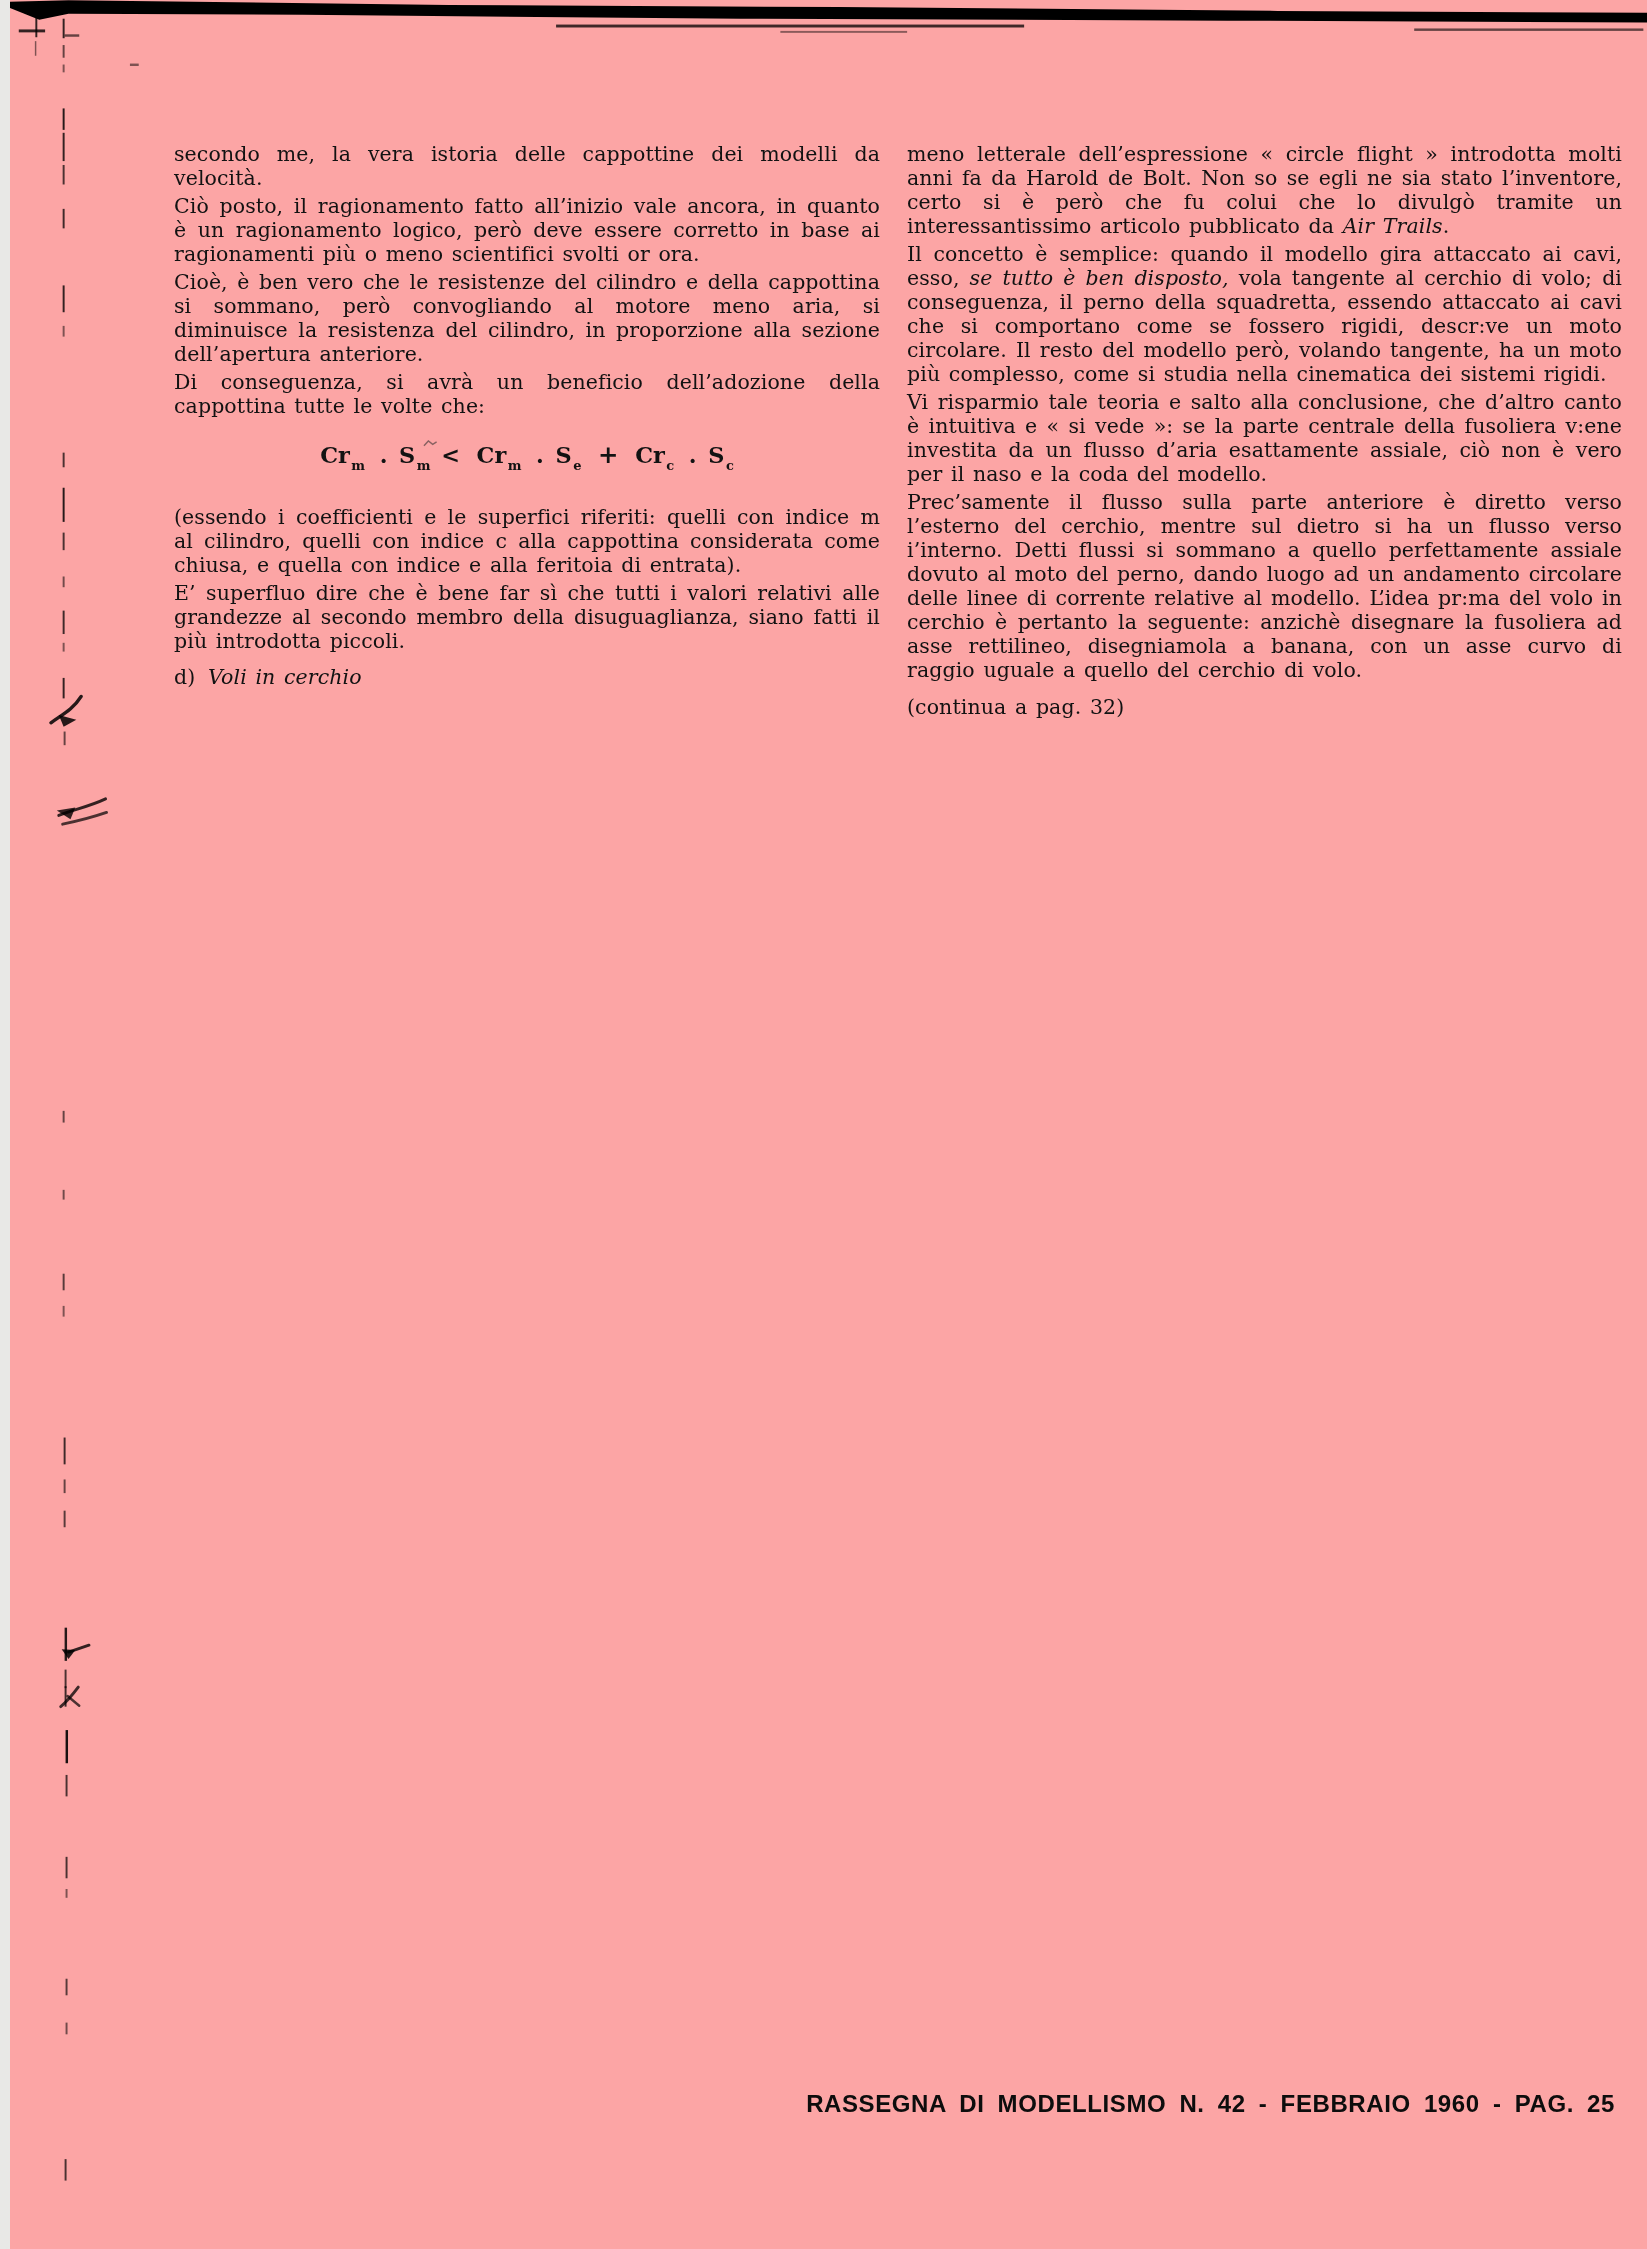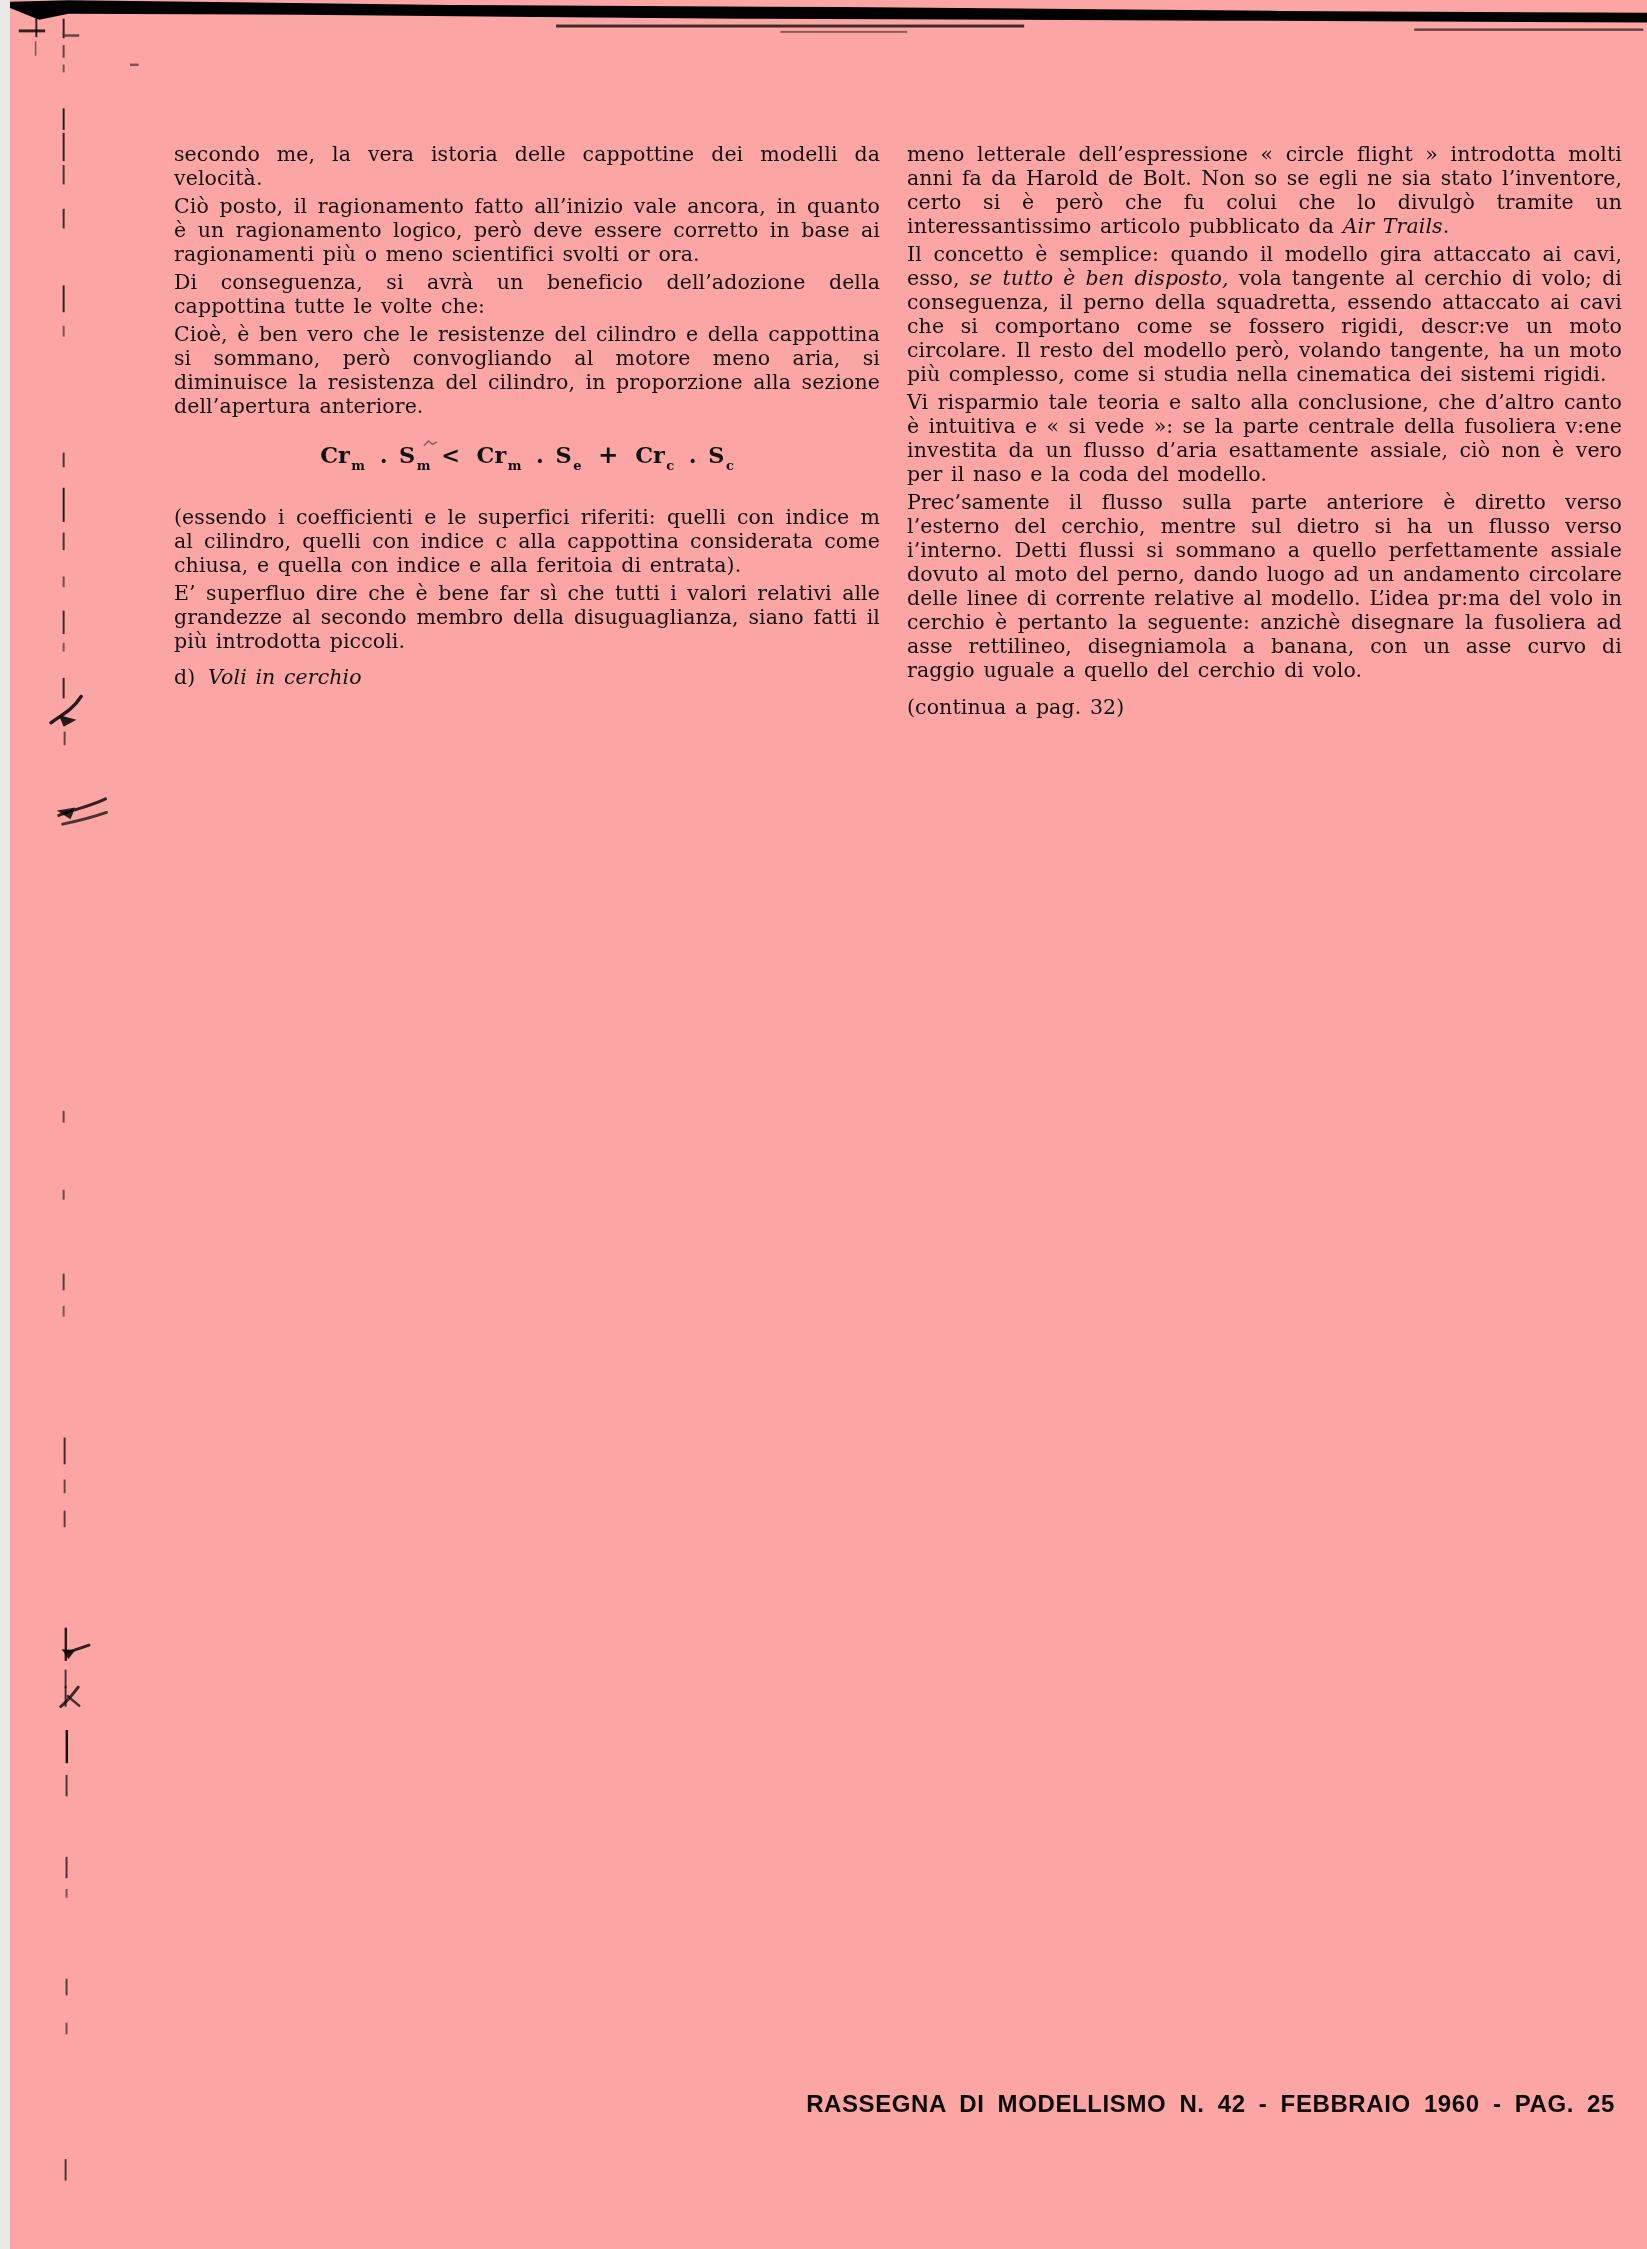"Di conseguenza, si avrà un" p { order: before "Cioè, è ben vero che" -> after "Cioè, è ben vero che" }
